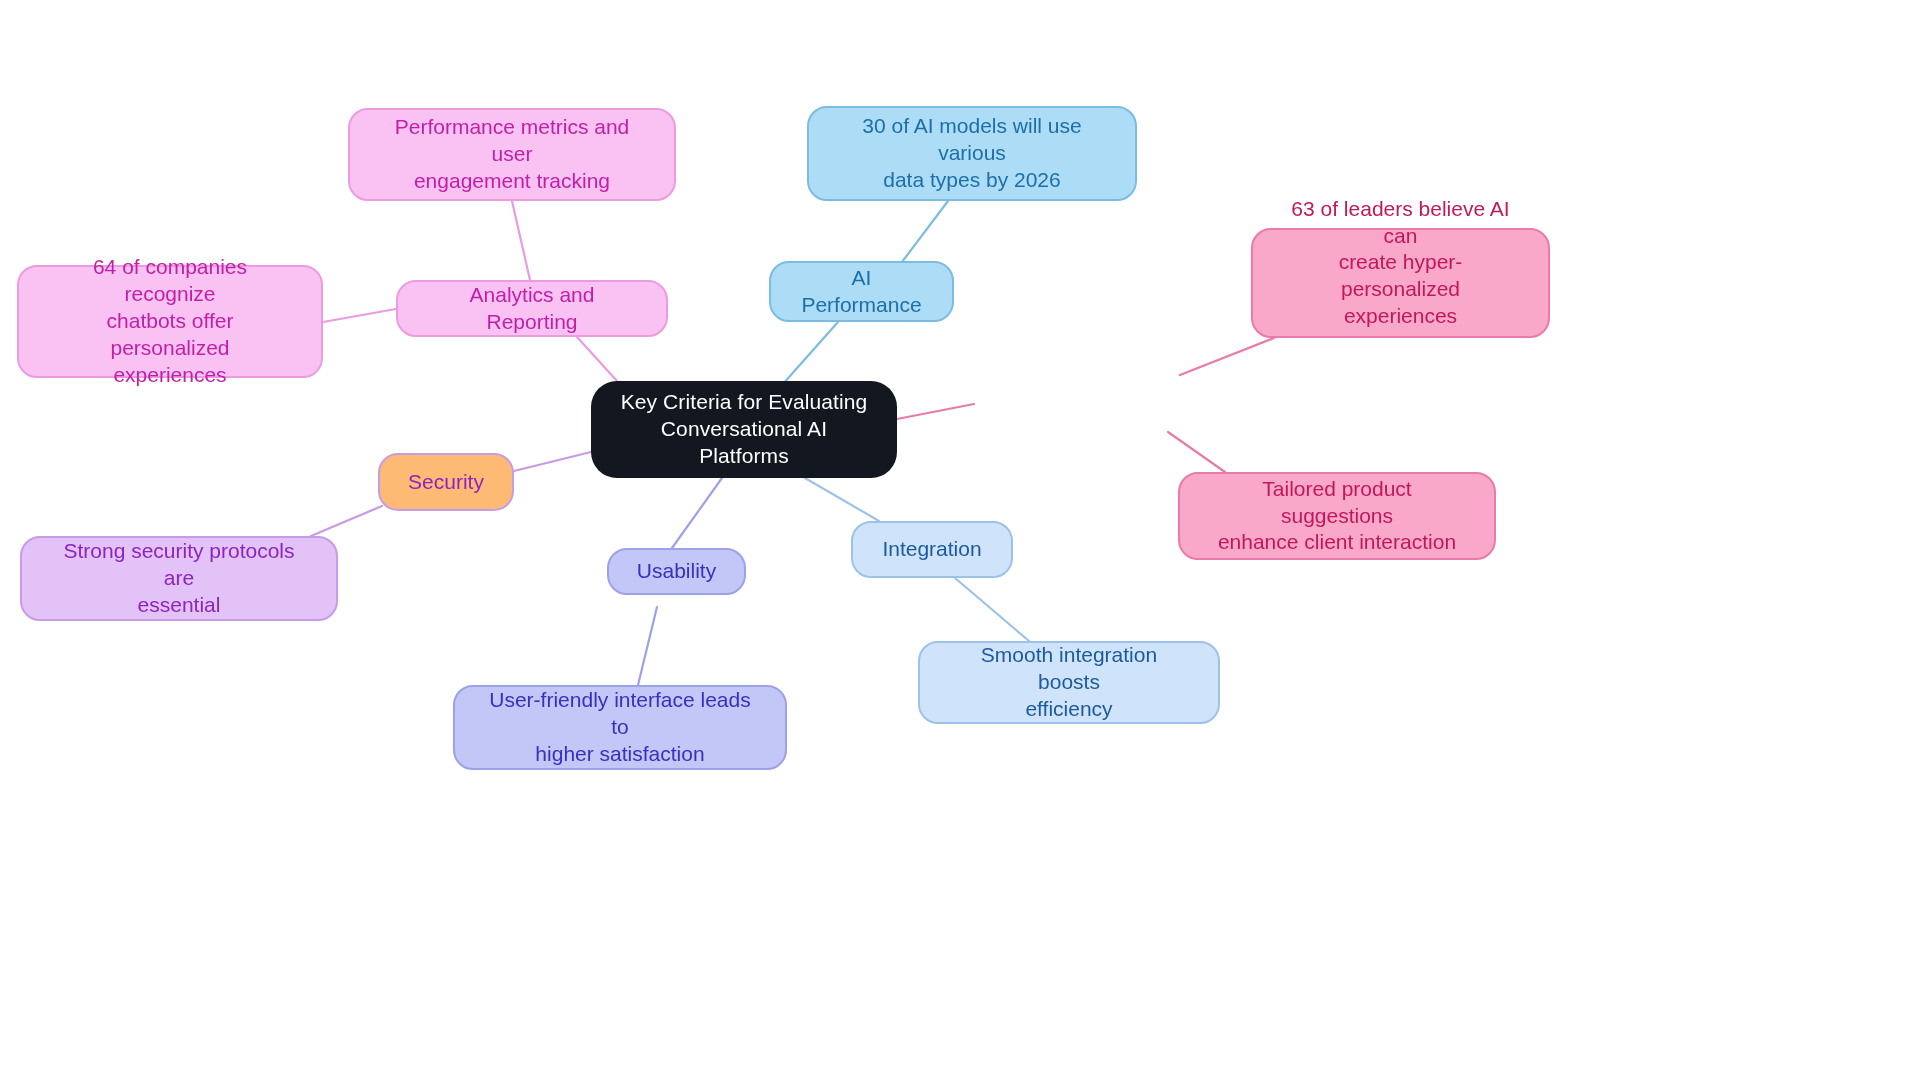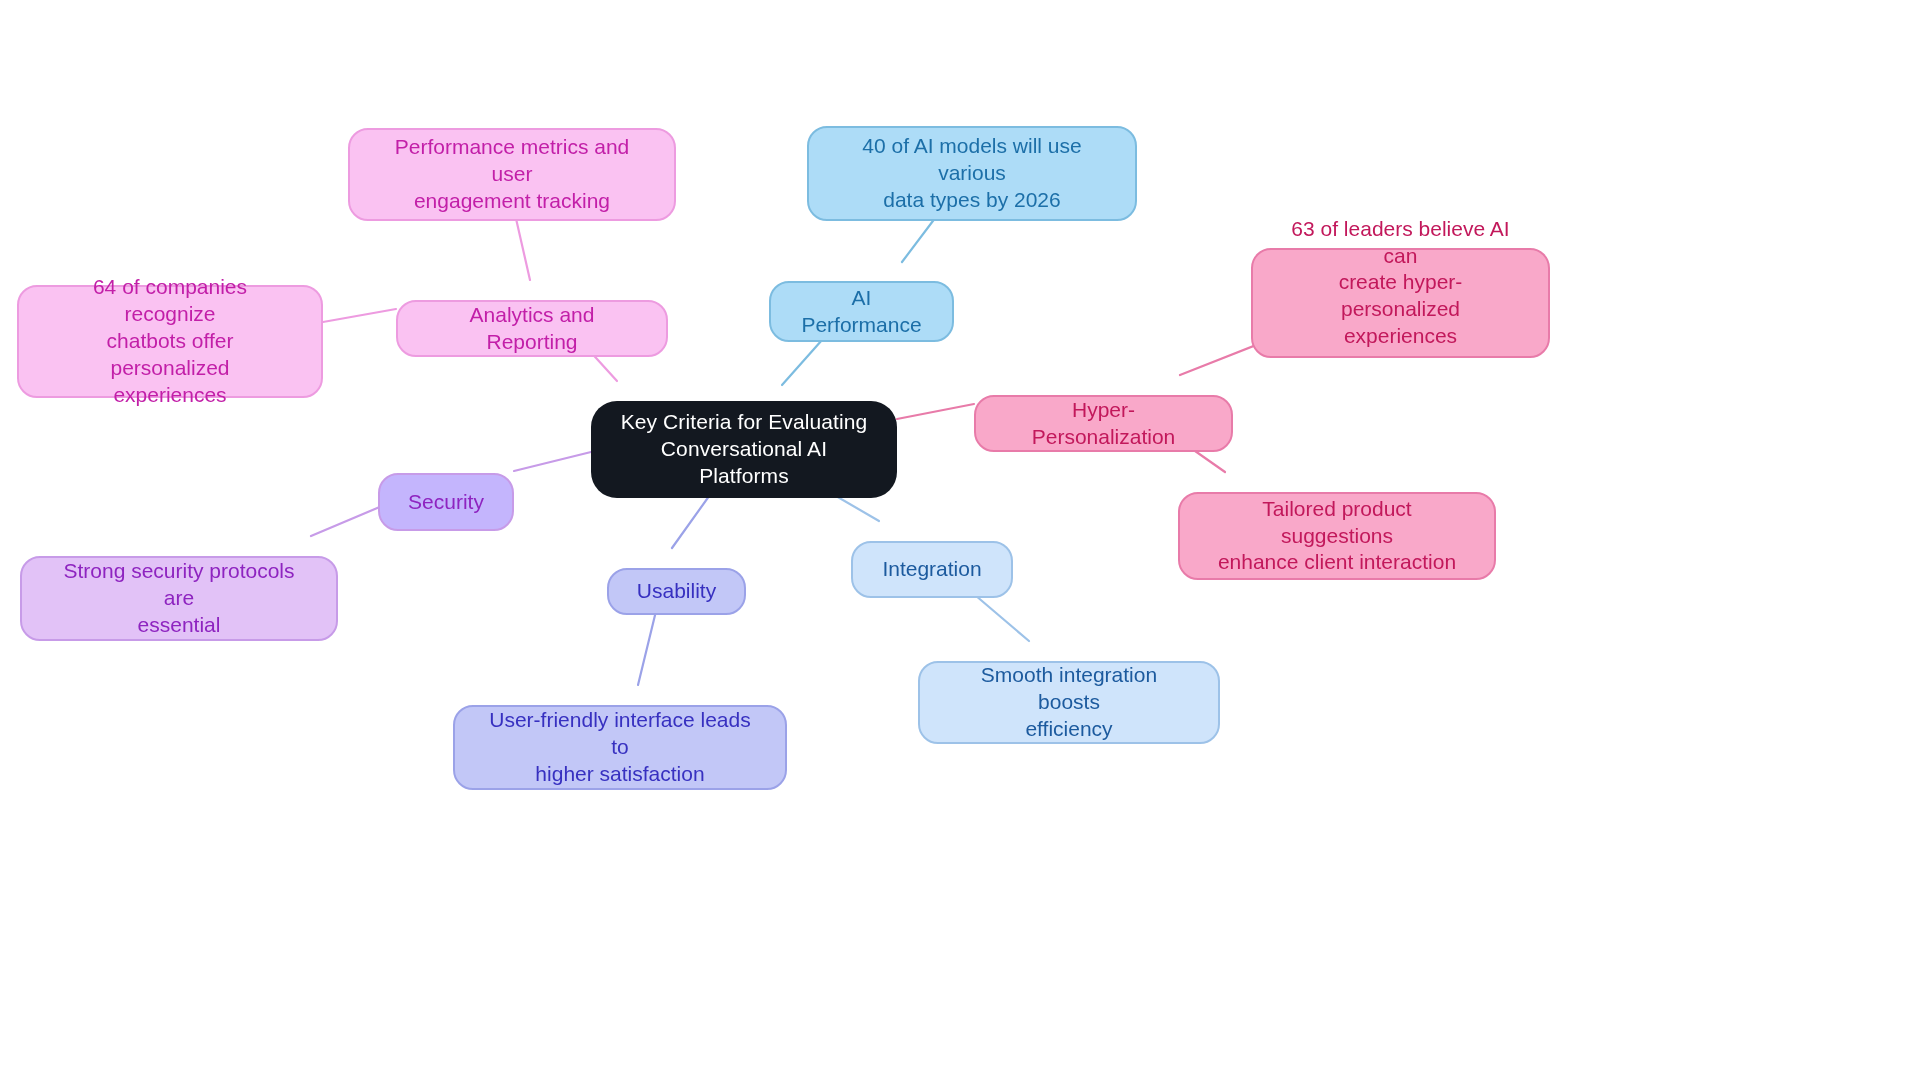"Performance metrics and user" .node { margin-top: 20px -> none }
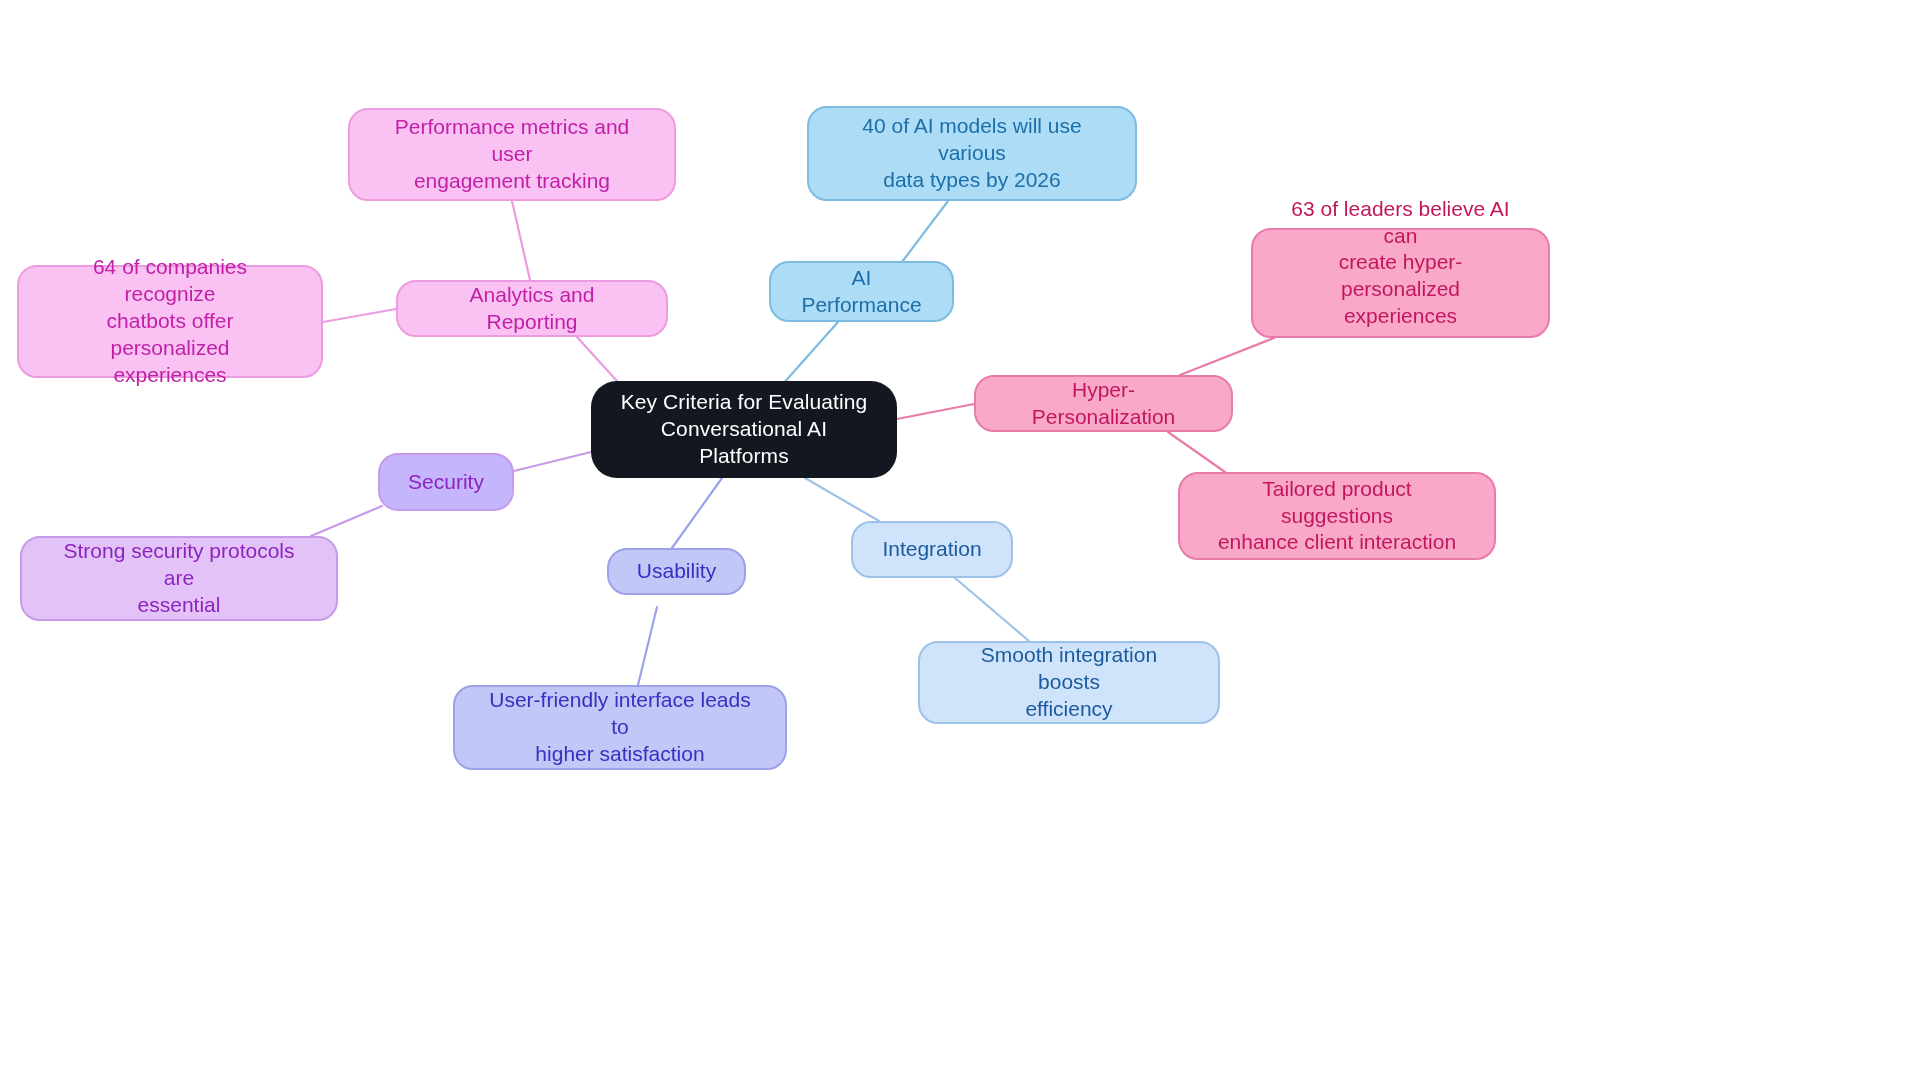"40 of AI models will" span { text: 40 -> 30 }
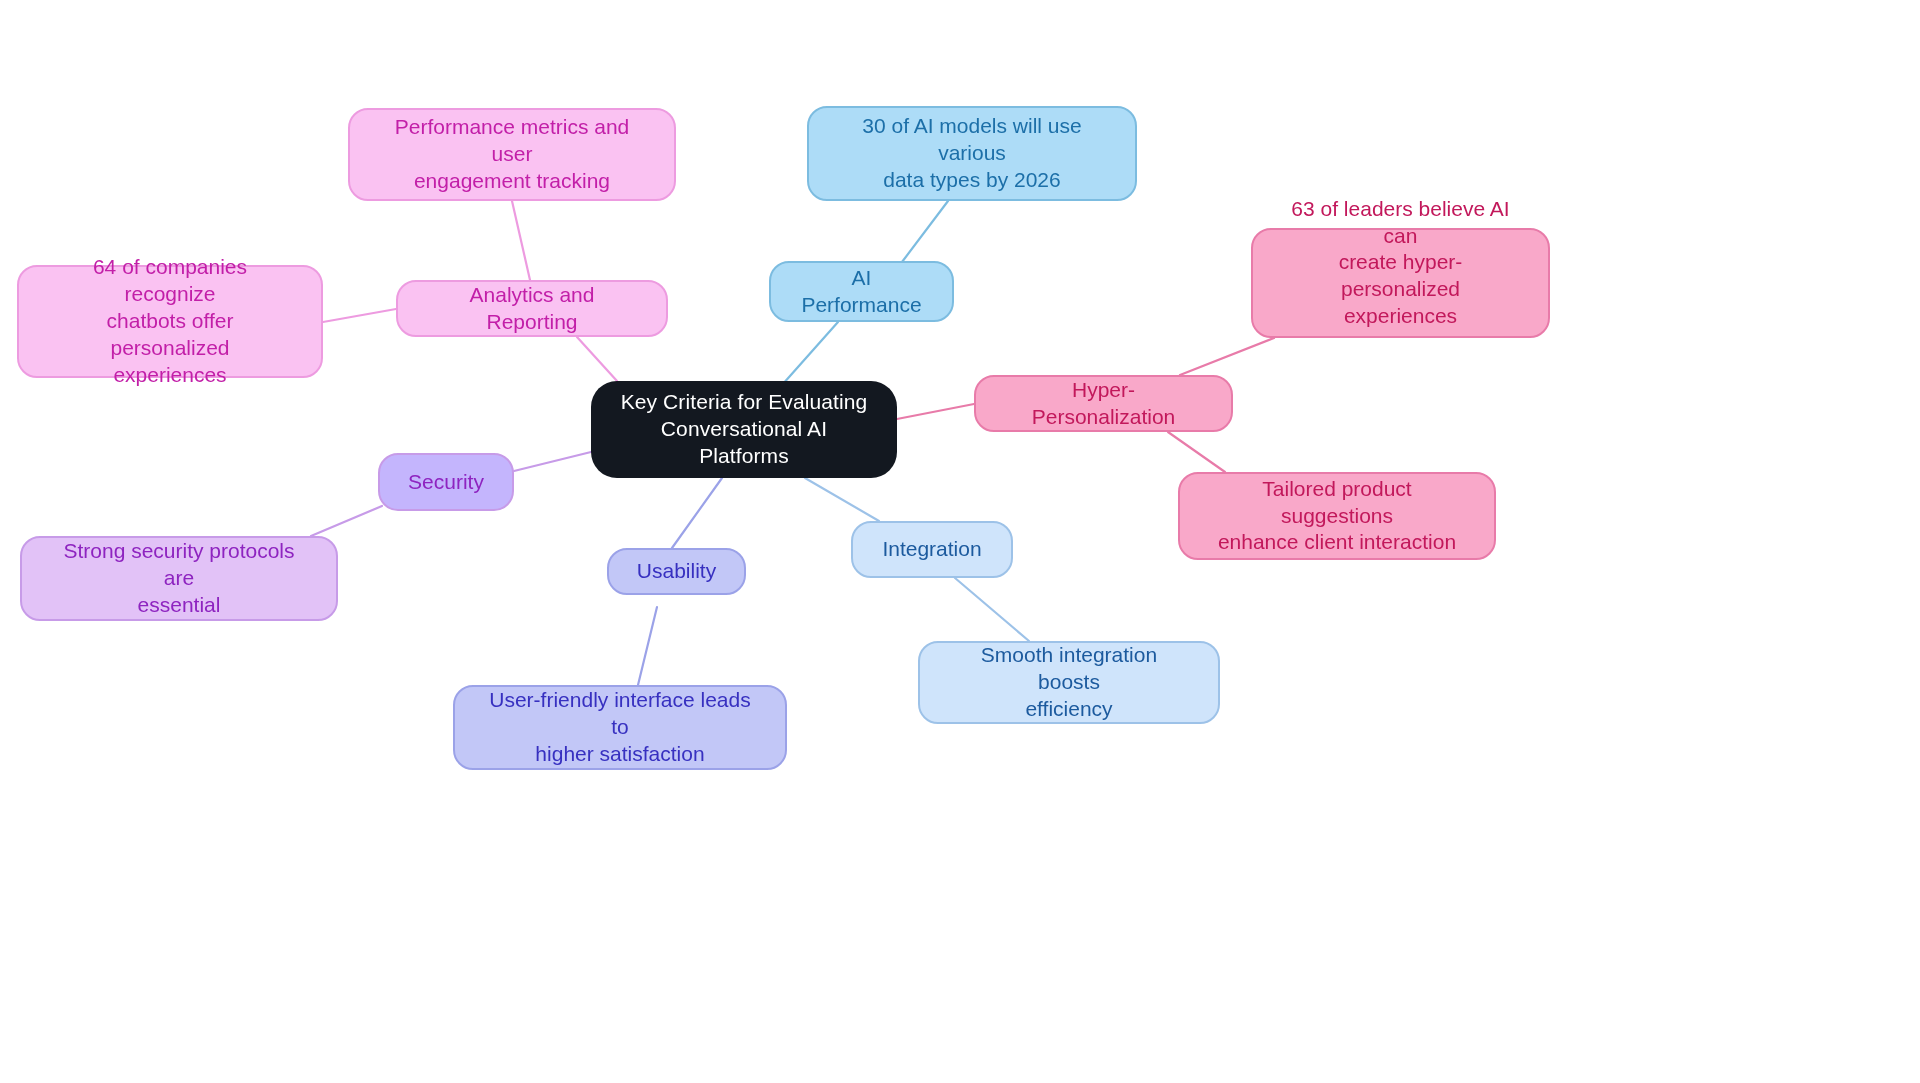"Hyper-Personalization" div.node { html: <div><span>Hyper-Personalization</span></div> -> none }
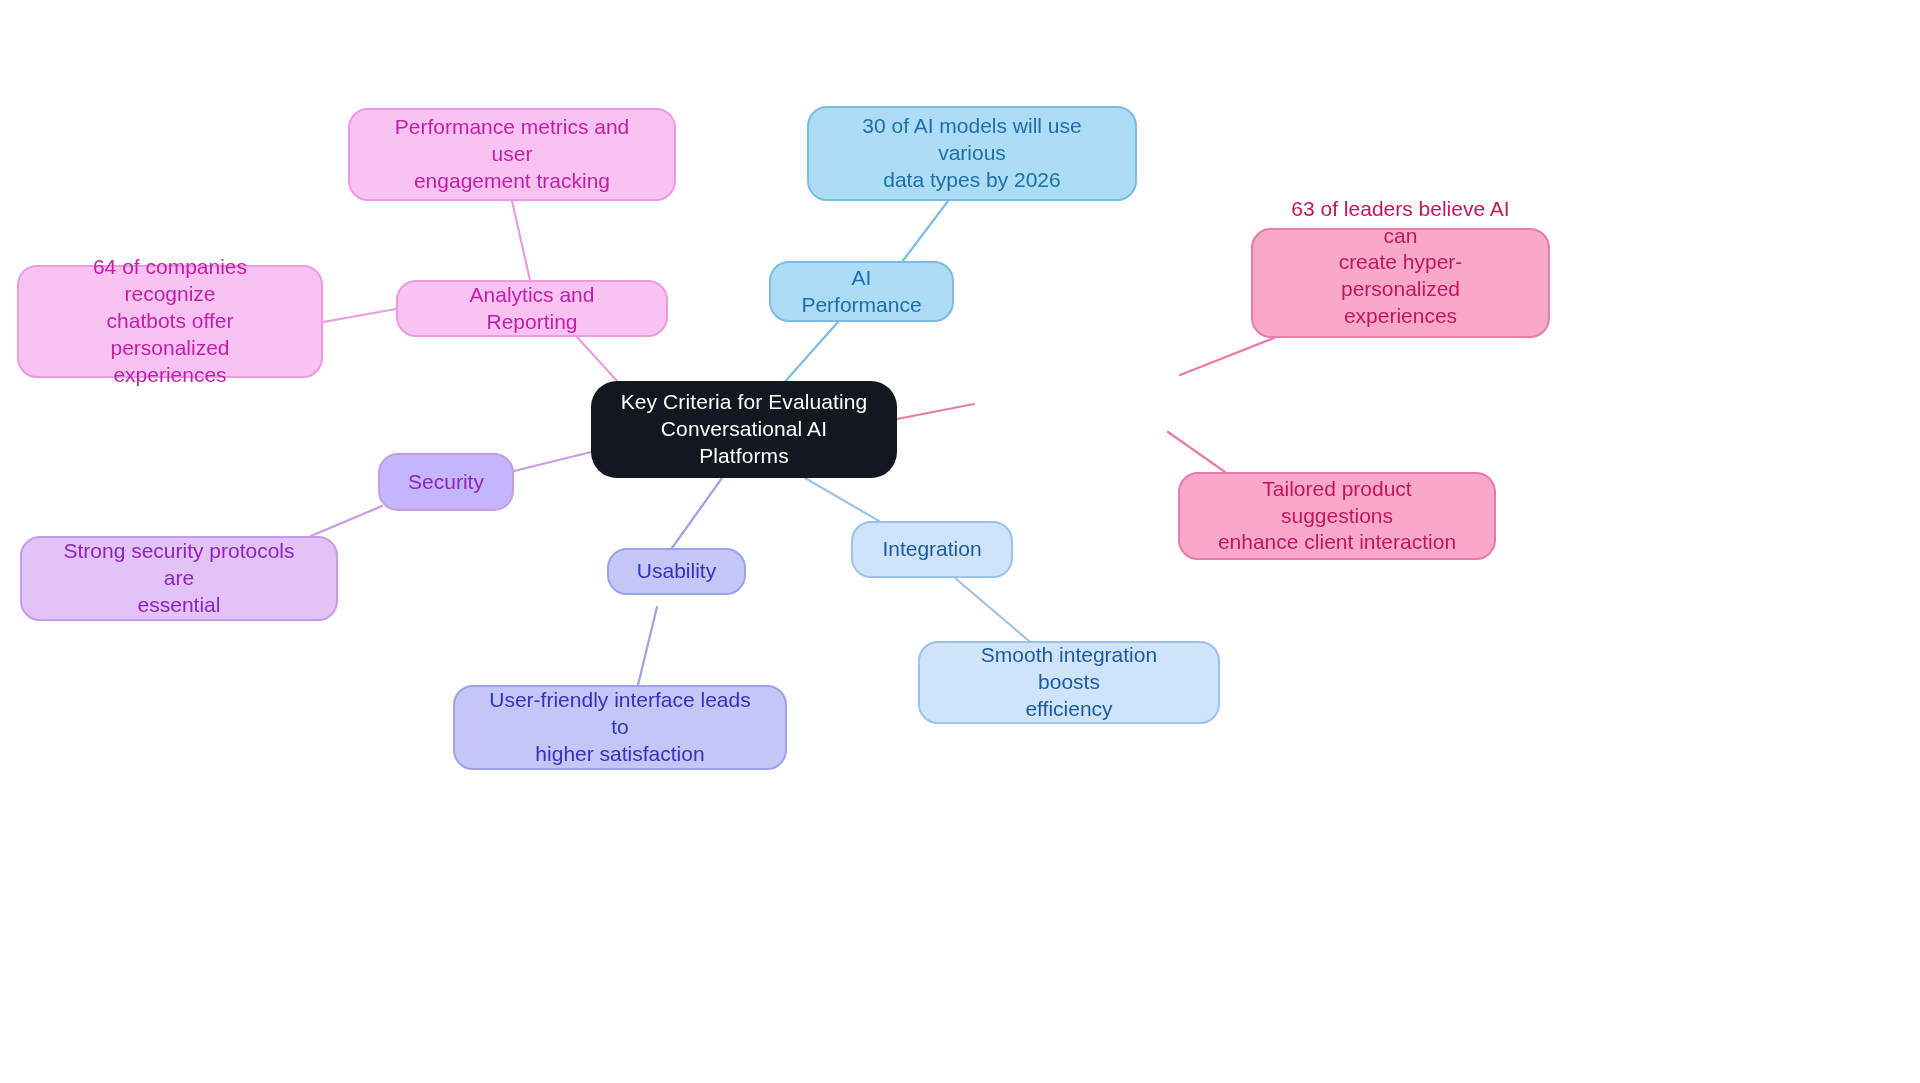"Security" div.node { background: #c4b5fd -> #fdba74 }
